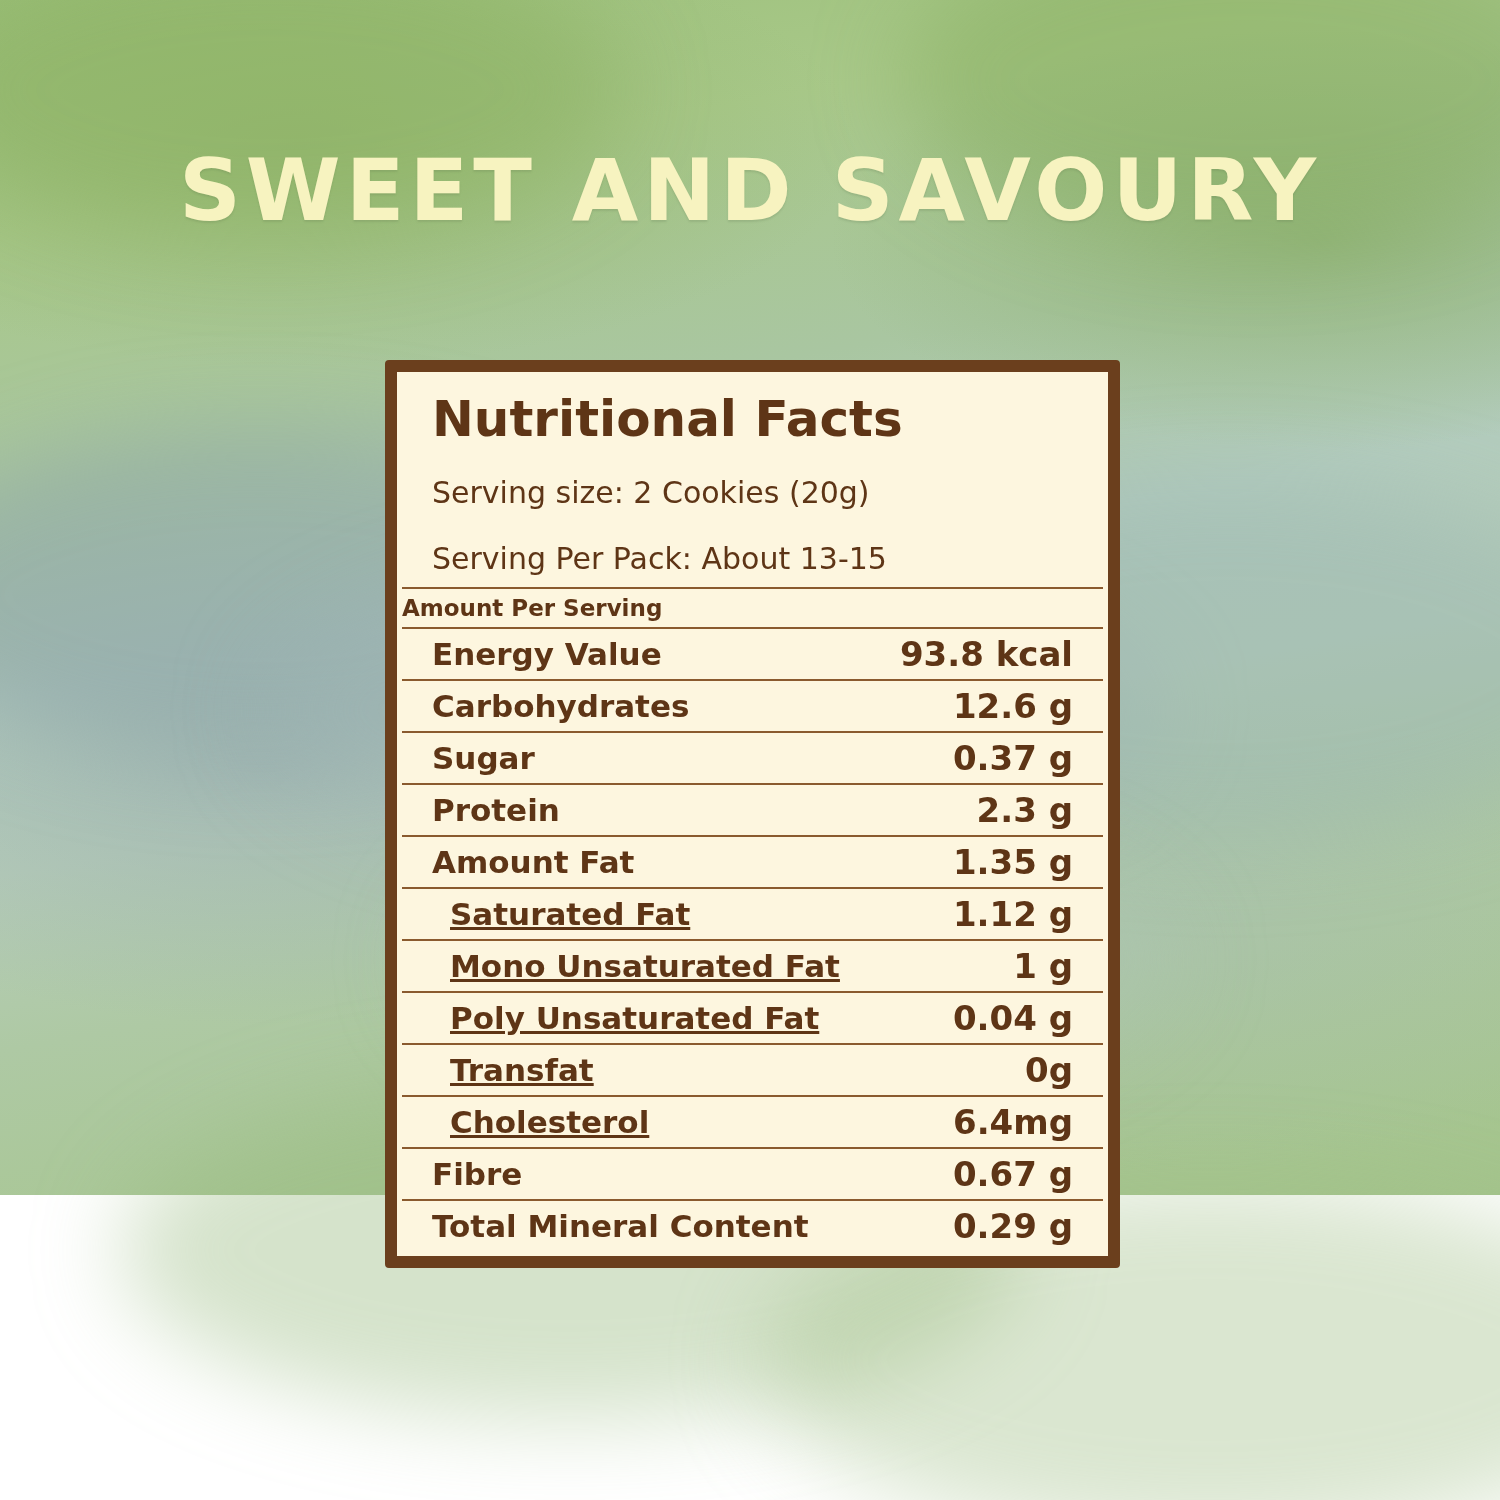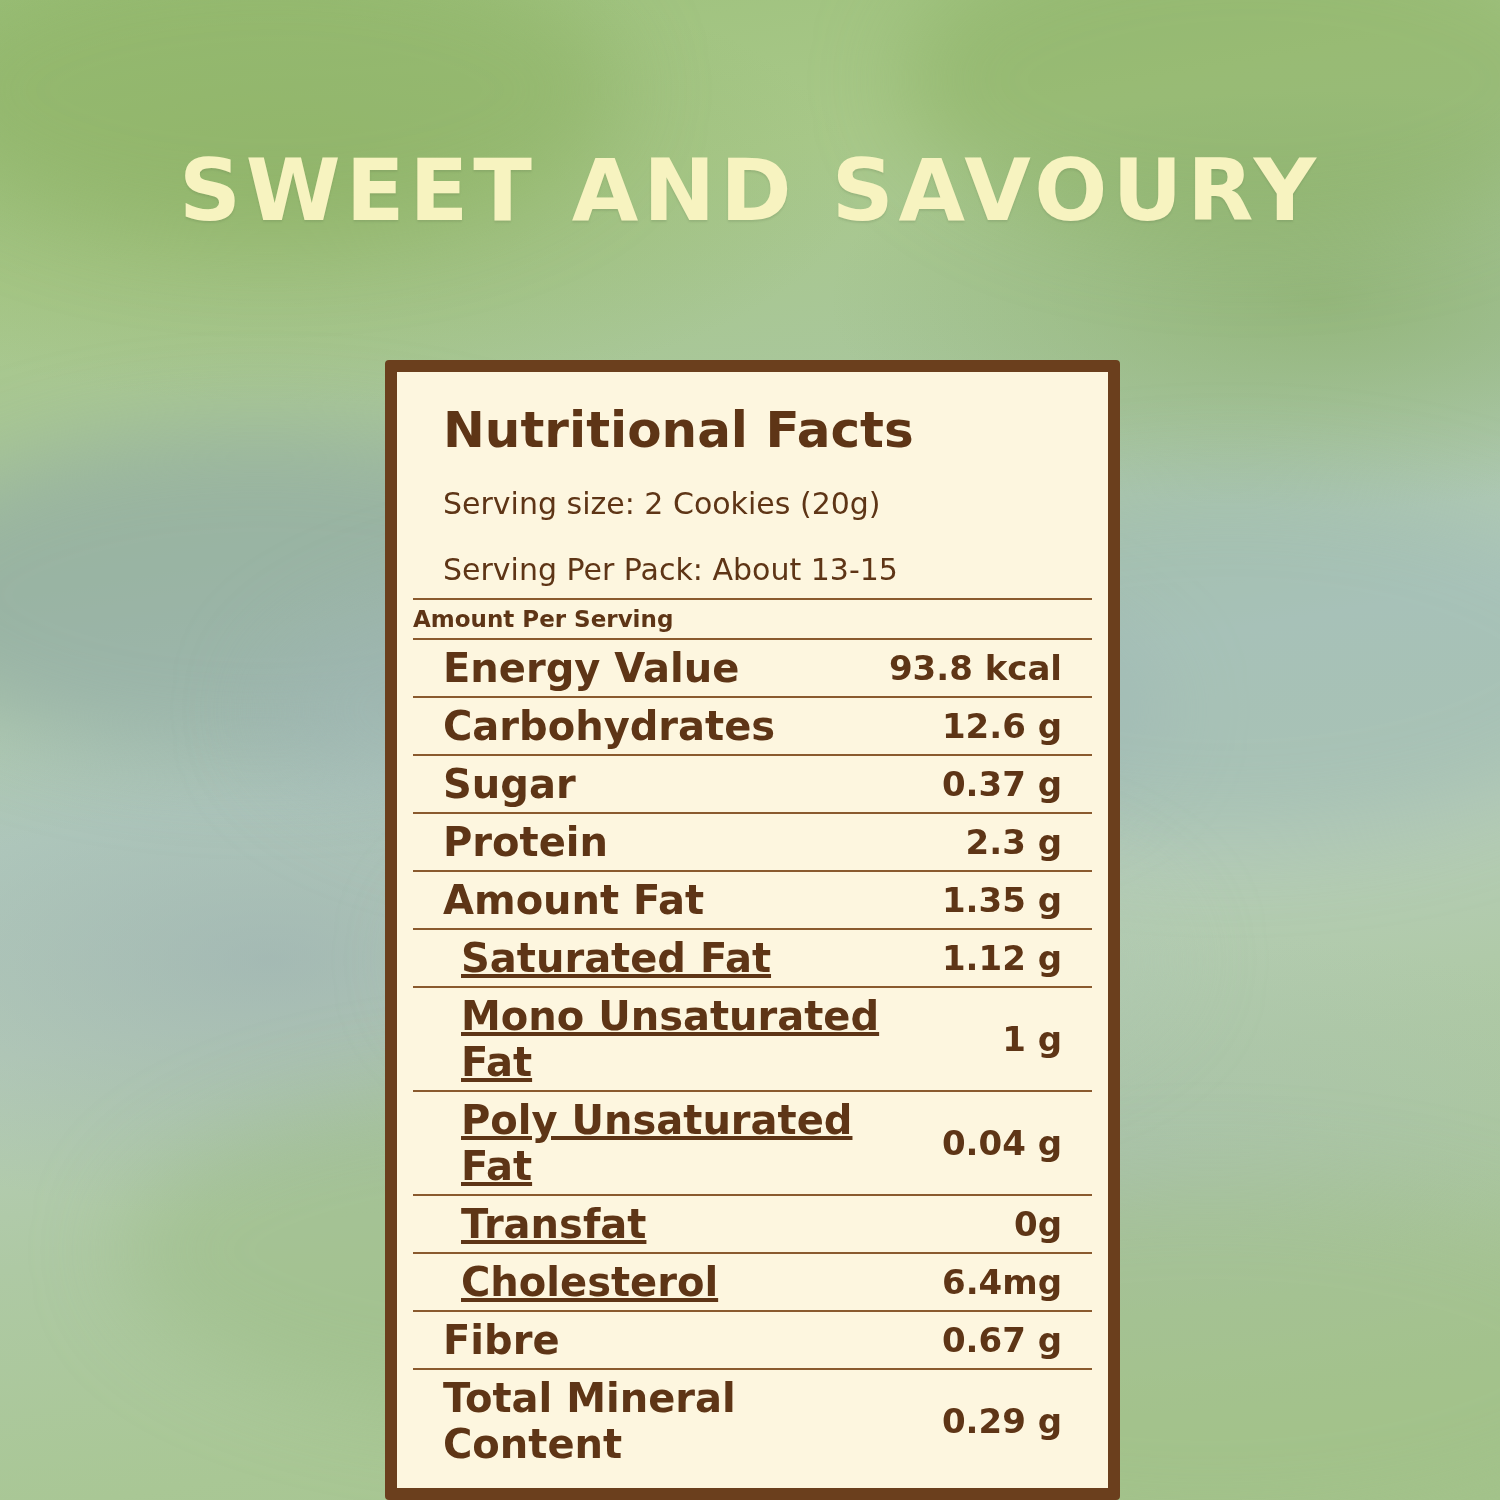"SWEET AND SAVOURY" .page { height: 1500px -> 1195px }
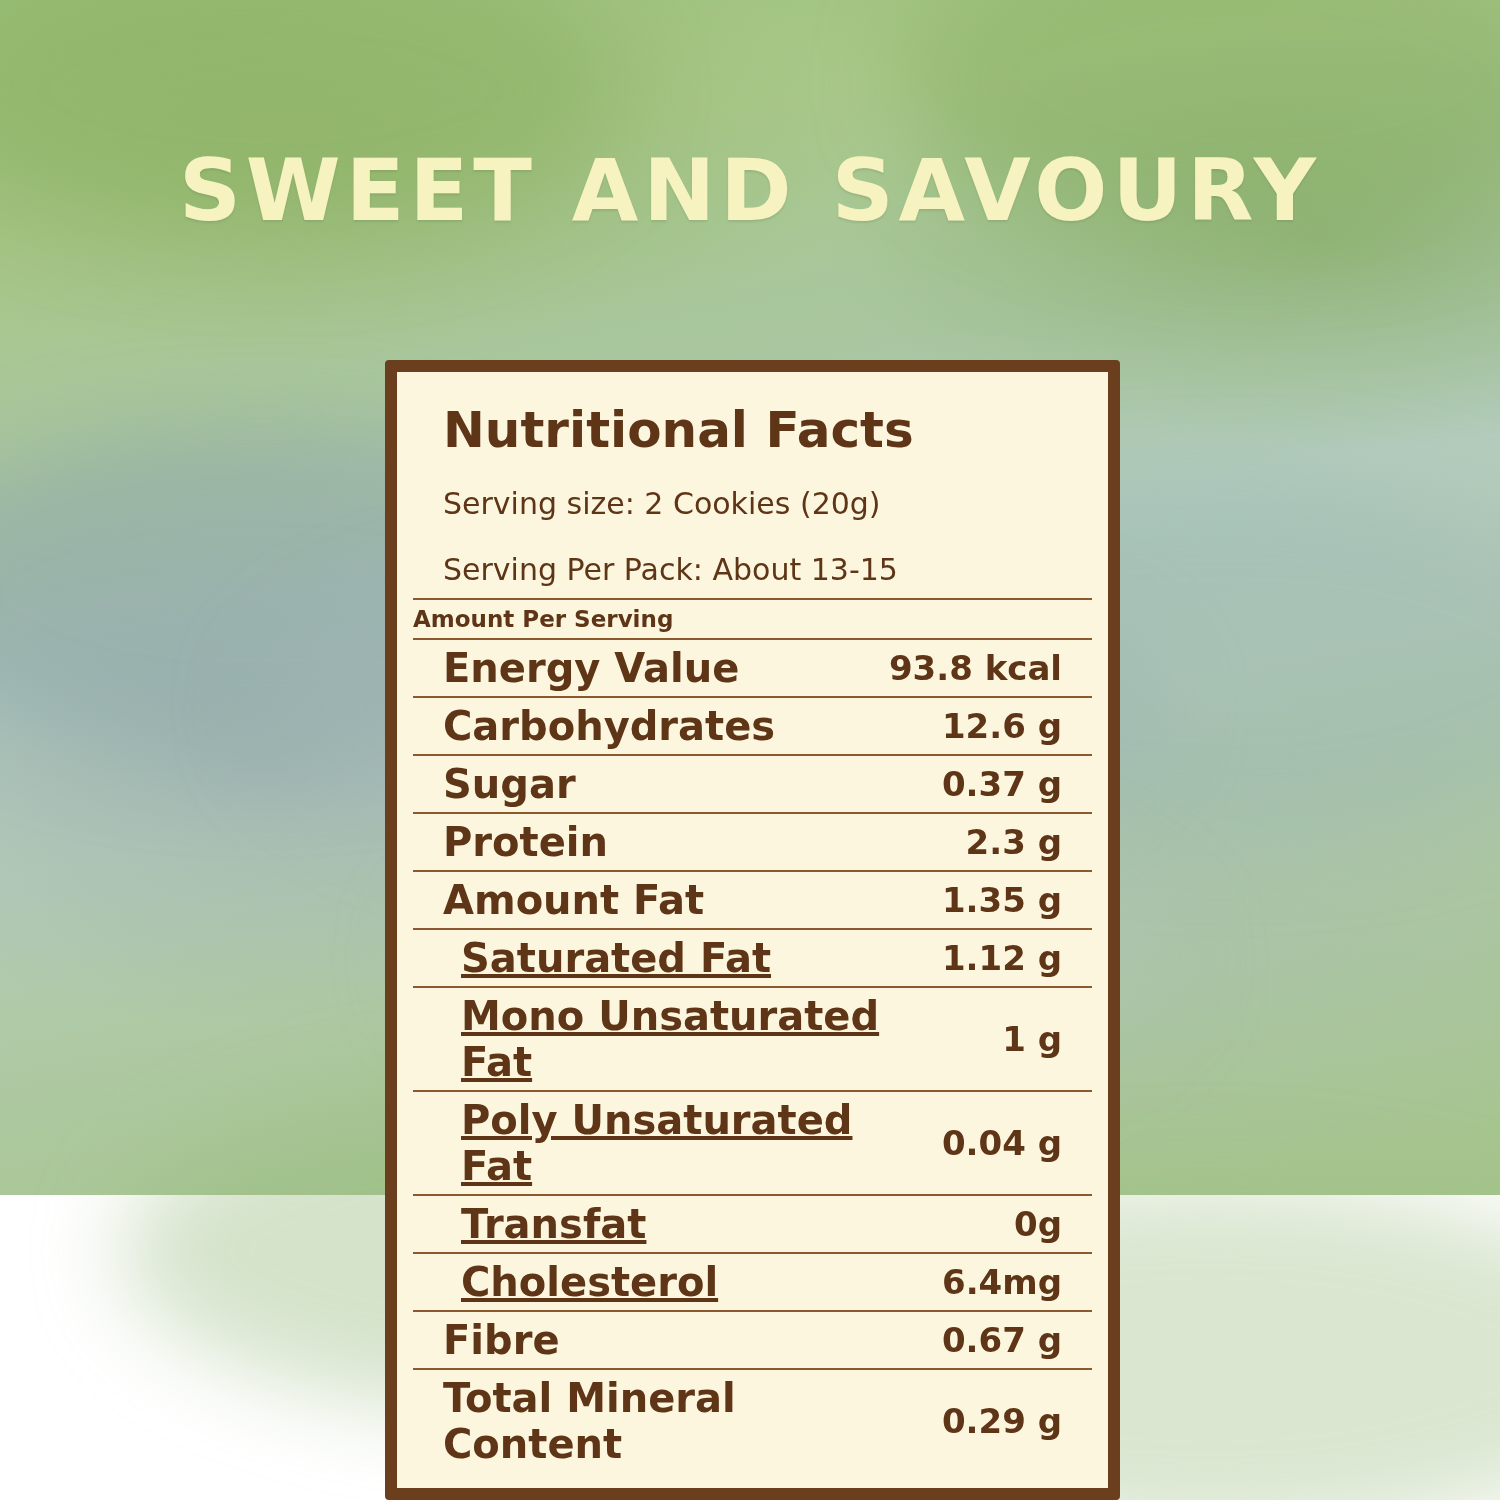"Nutritional Facts" .facts-card { padding: 16px -> 5px }
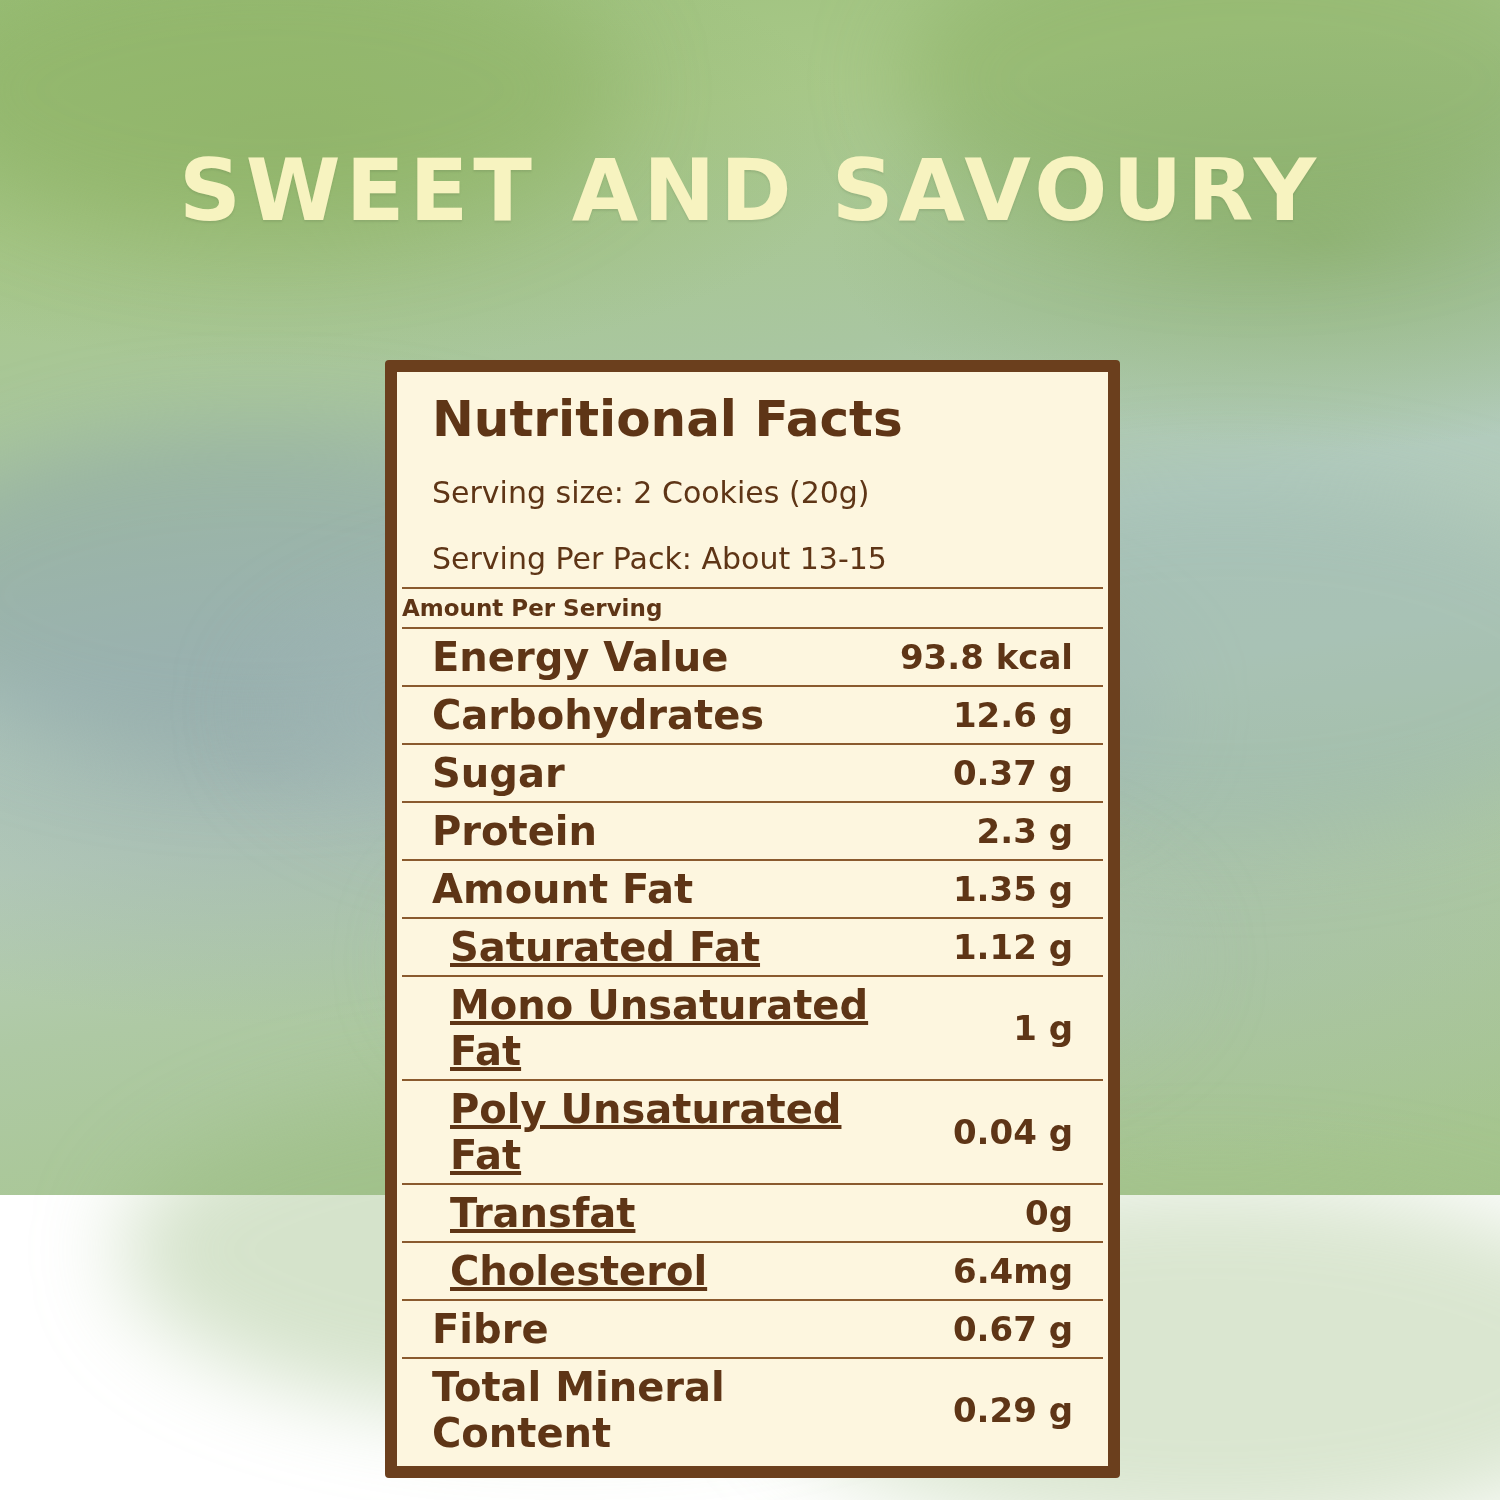"Energy Value" .facts-table td.label { font-size: 40px -> 31px }
